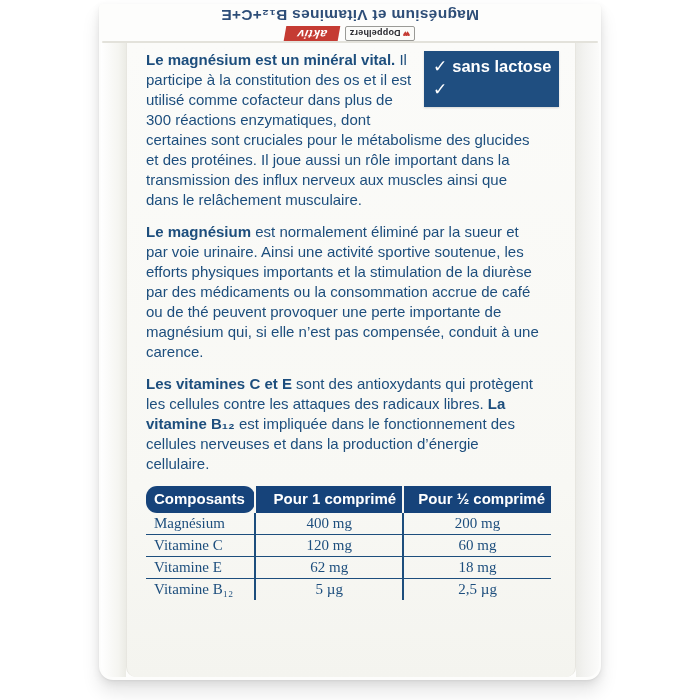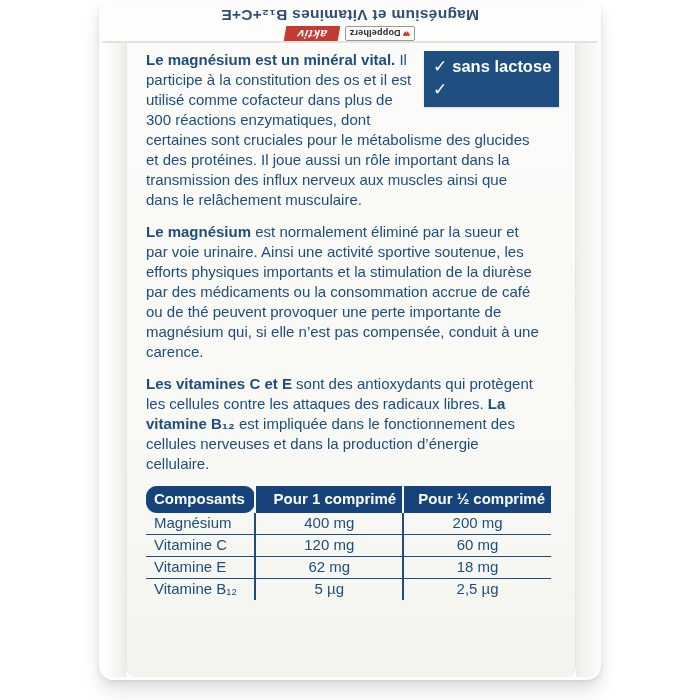"Magnésium" table.nutri td { font-family: none -> Liberation Serif, serif }
